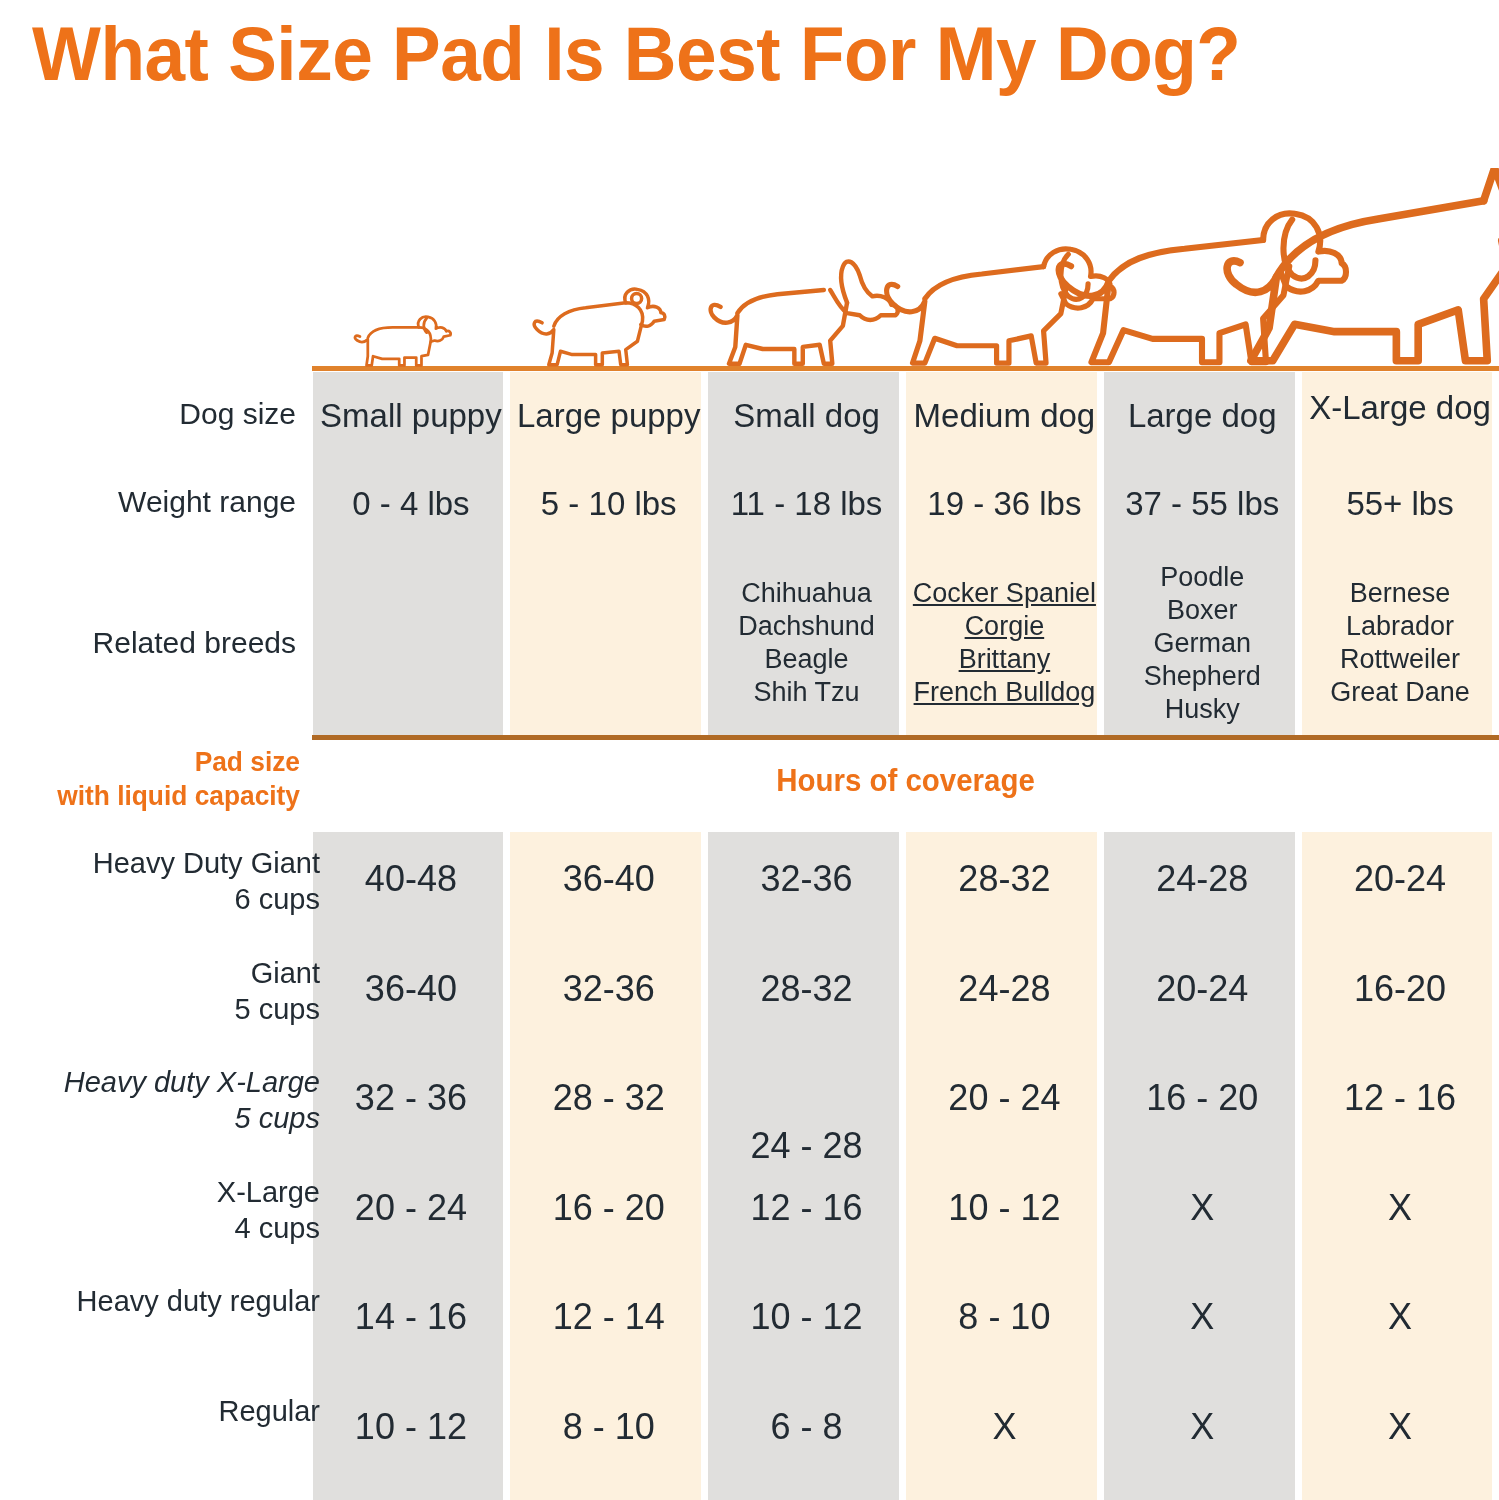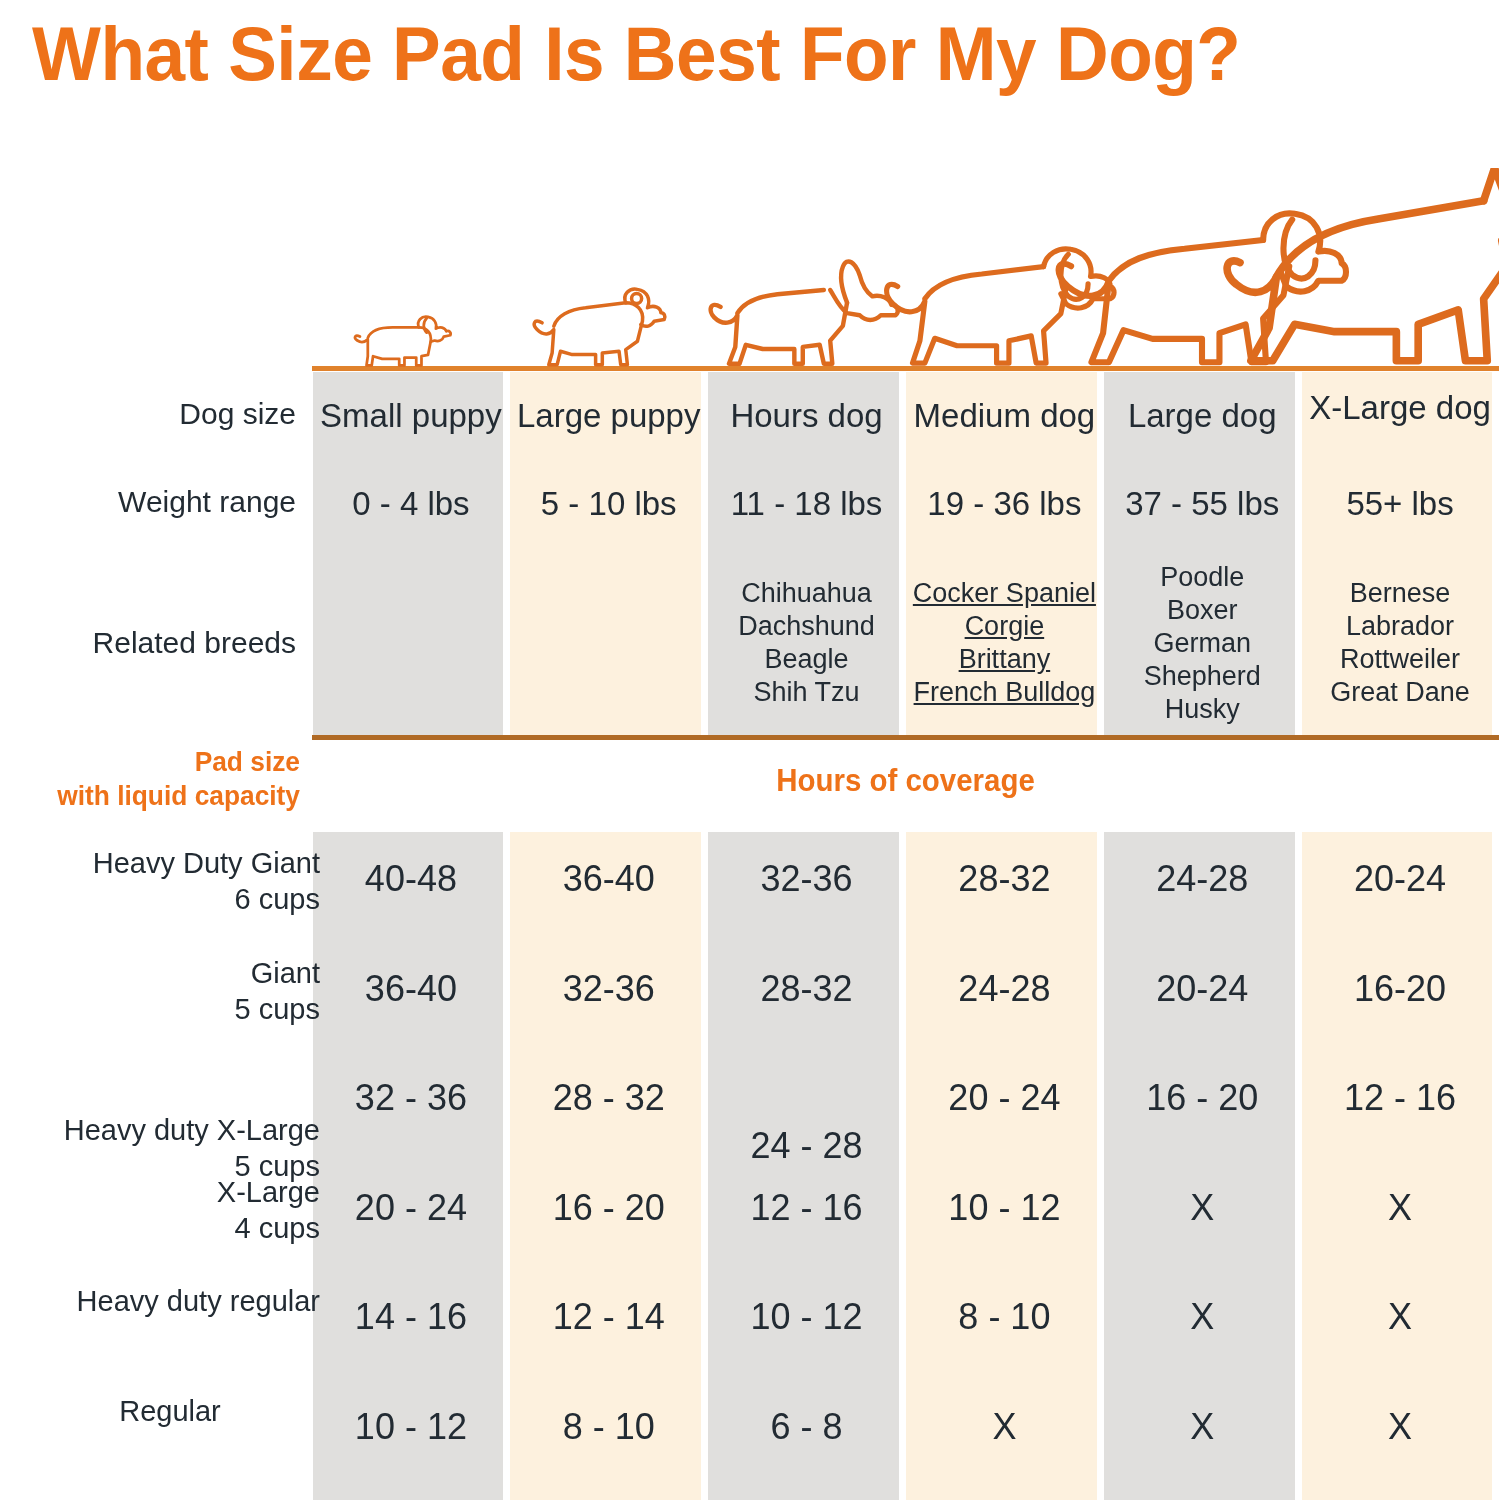"Hours dog" div.cell { text: Hours -> Small }
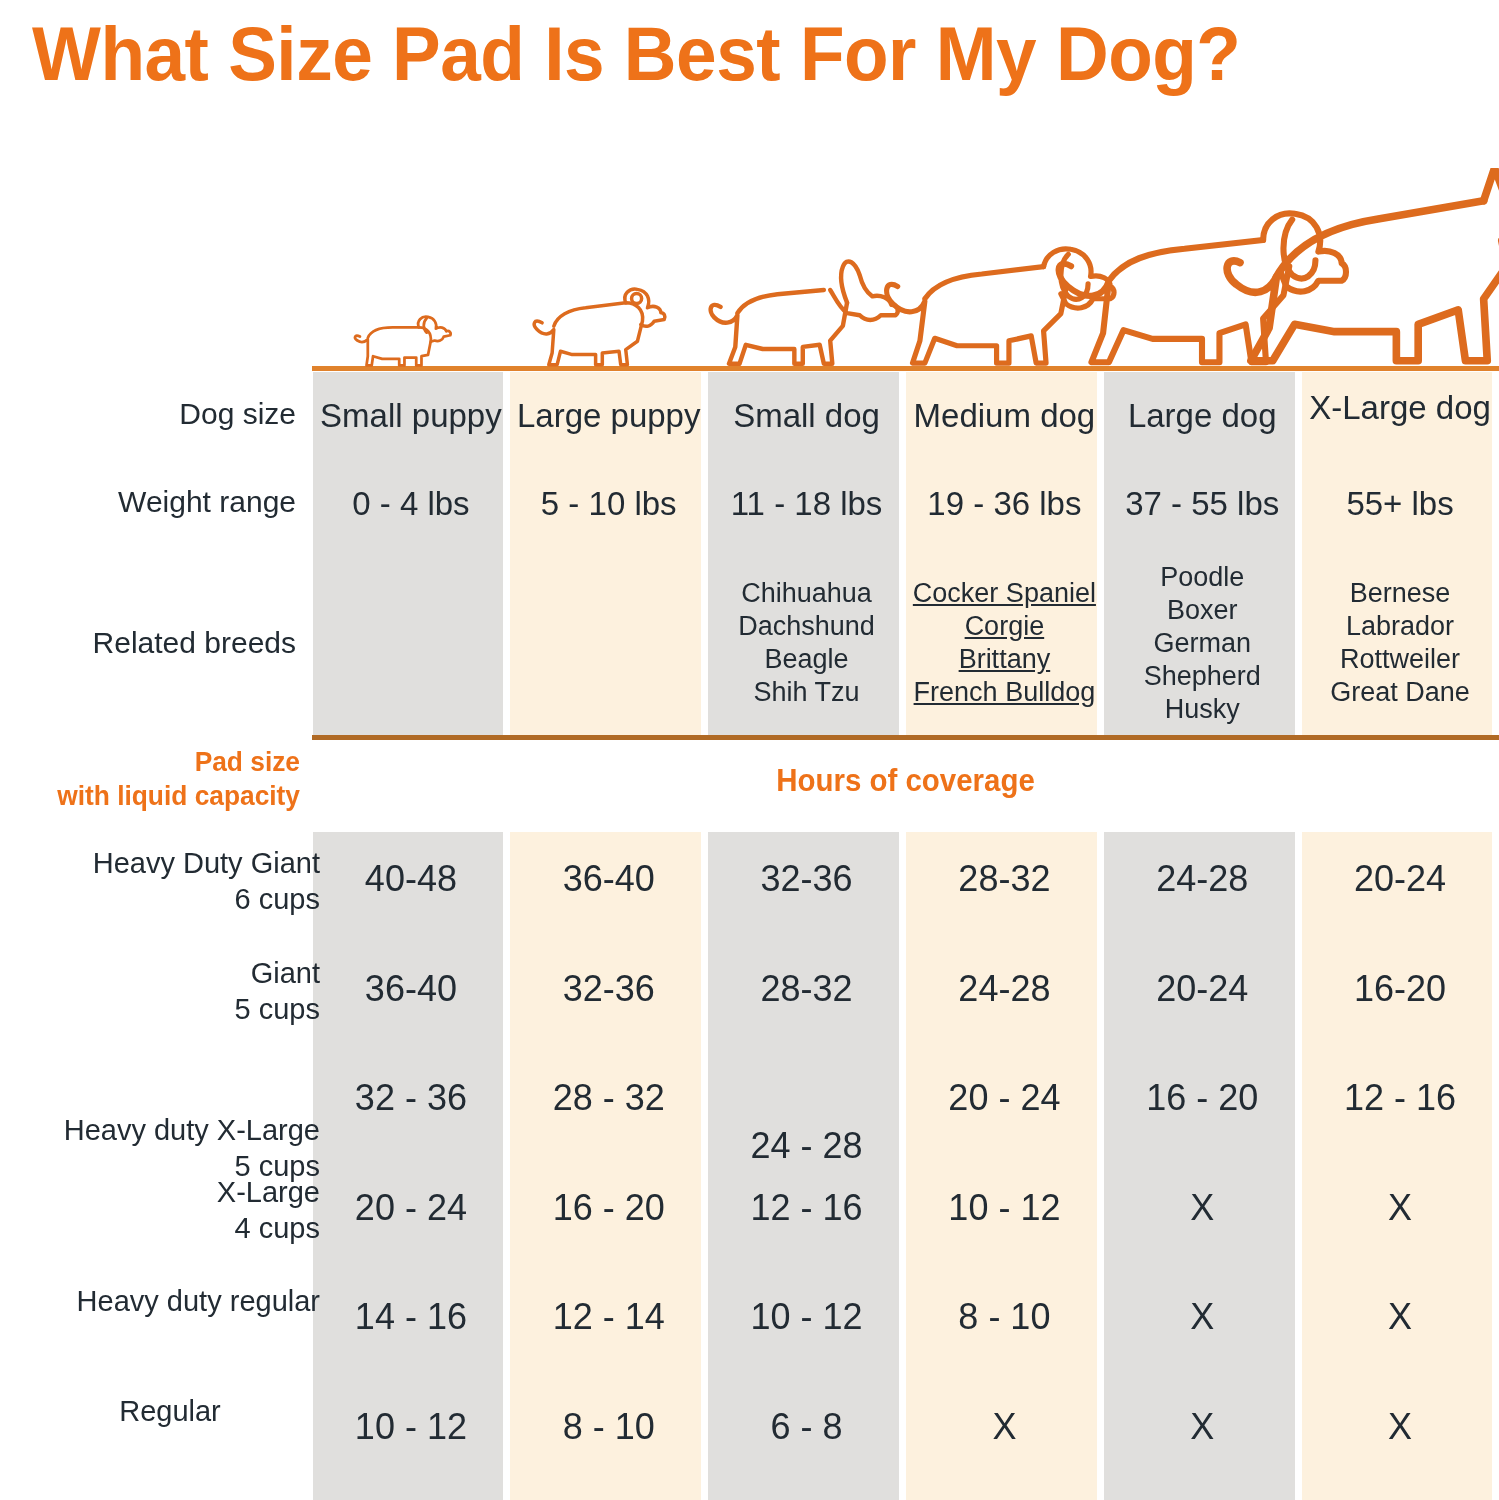"Heavy duty X-Large" div.padlabel { font-style: none -> italic; top: 1112px -> 1064px }
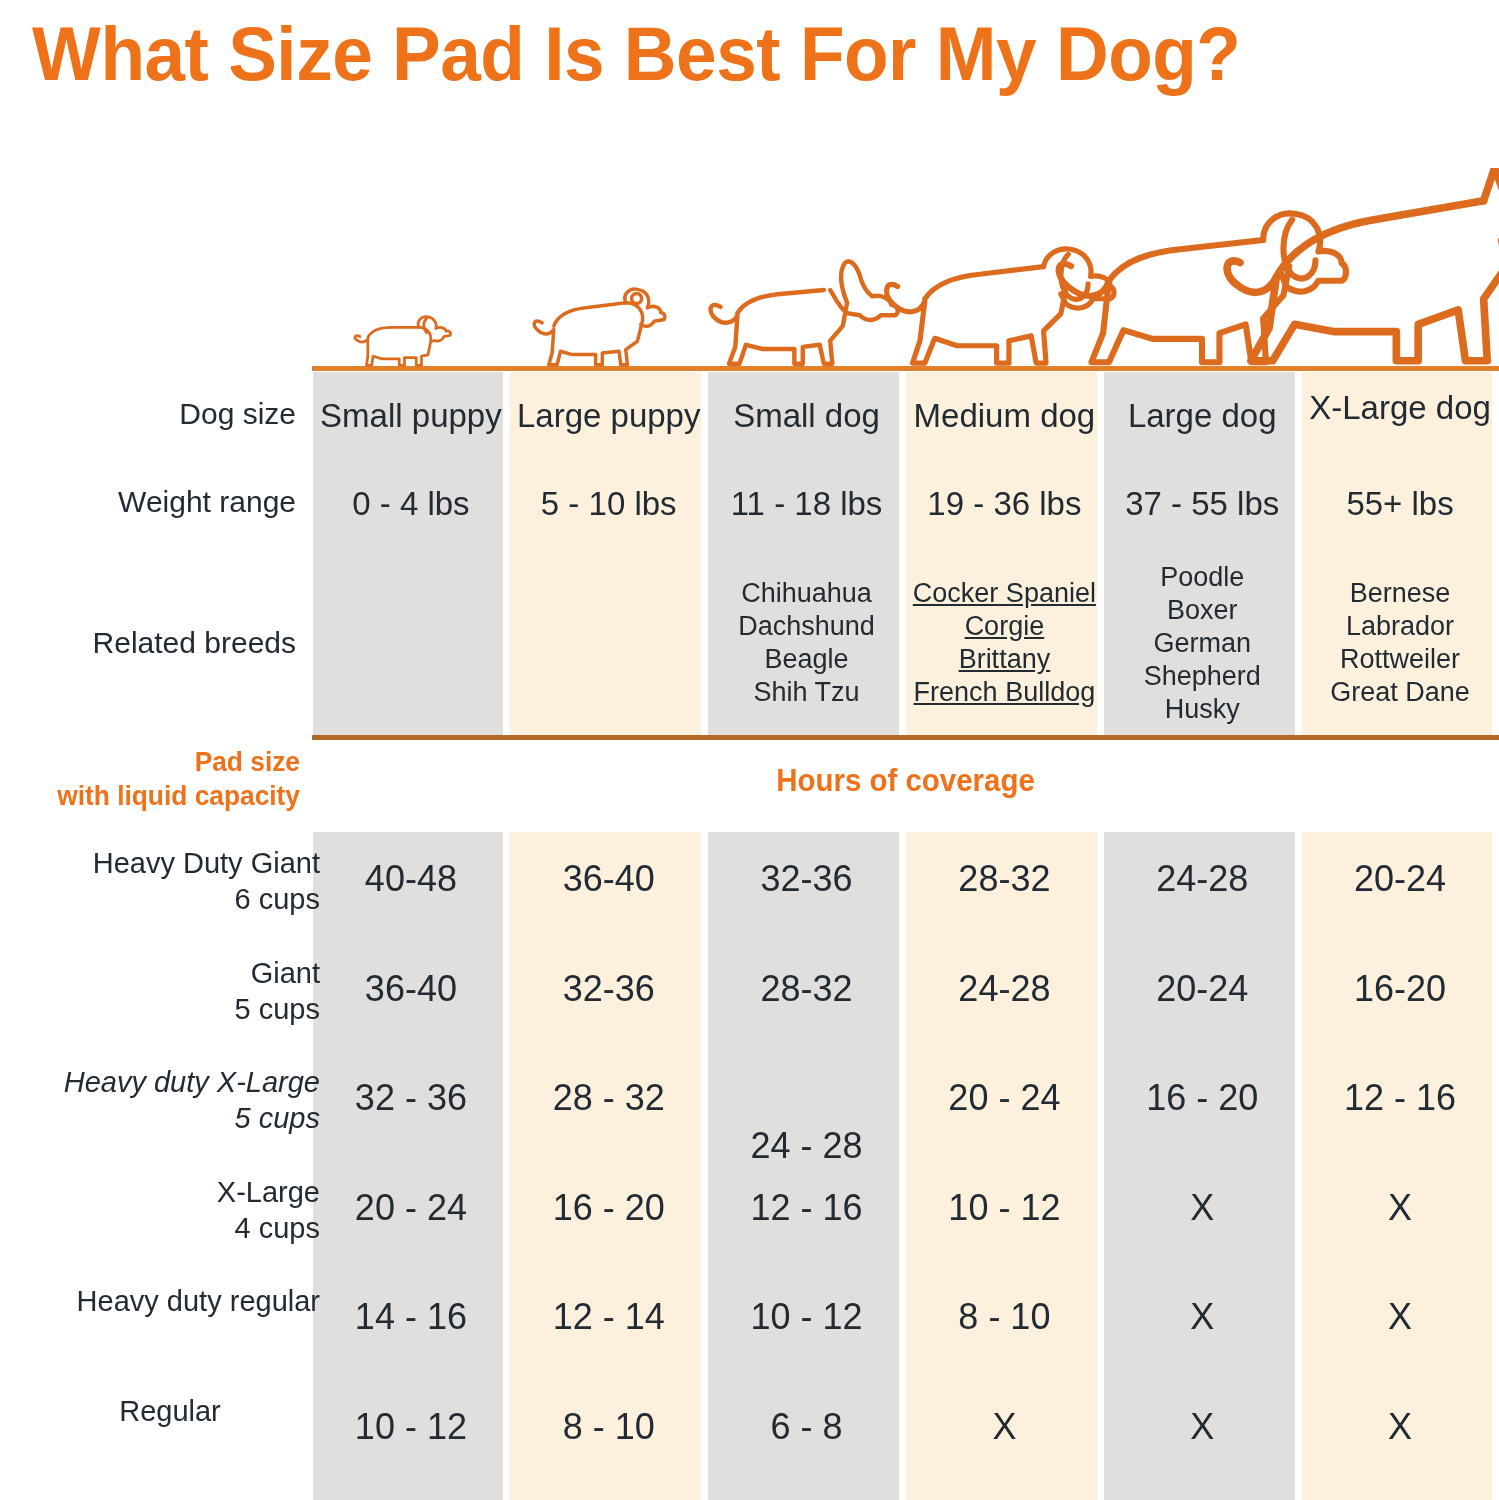"Regular" div.padlabel { text-align: center -> none }
